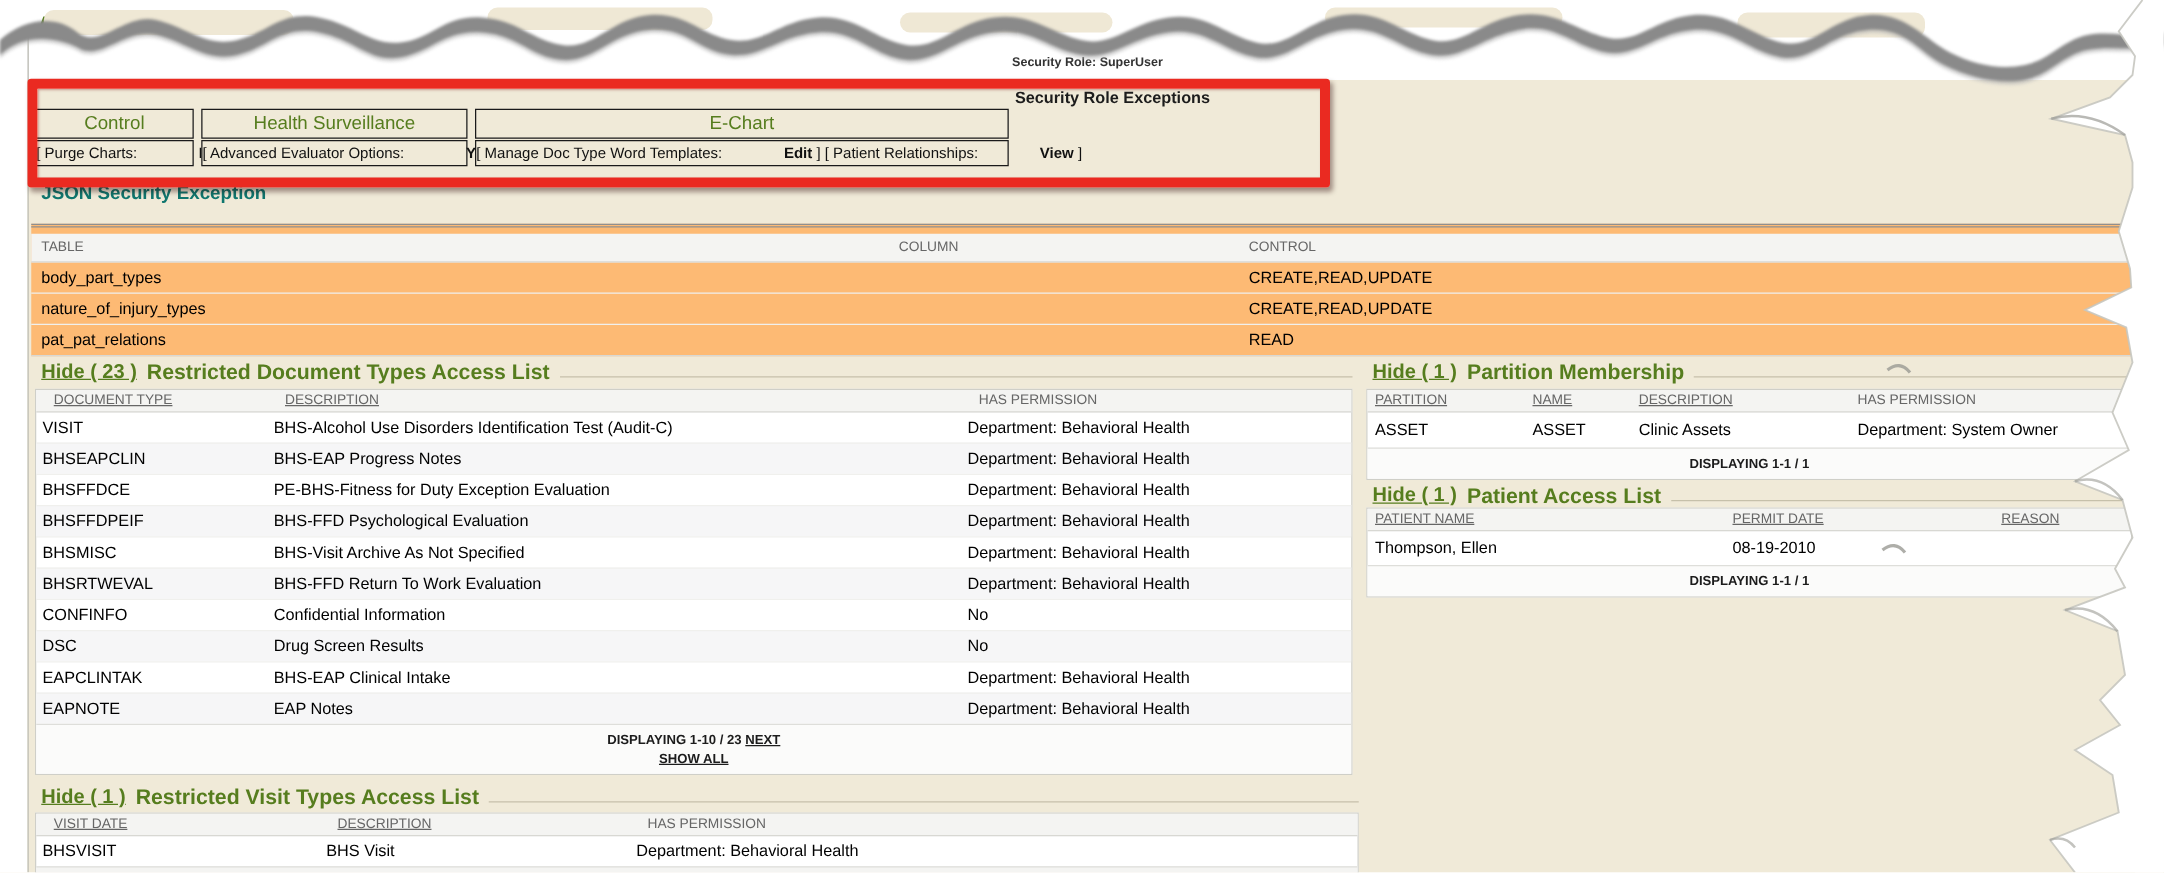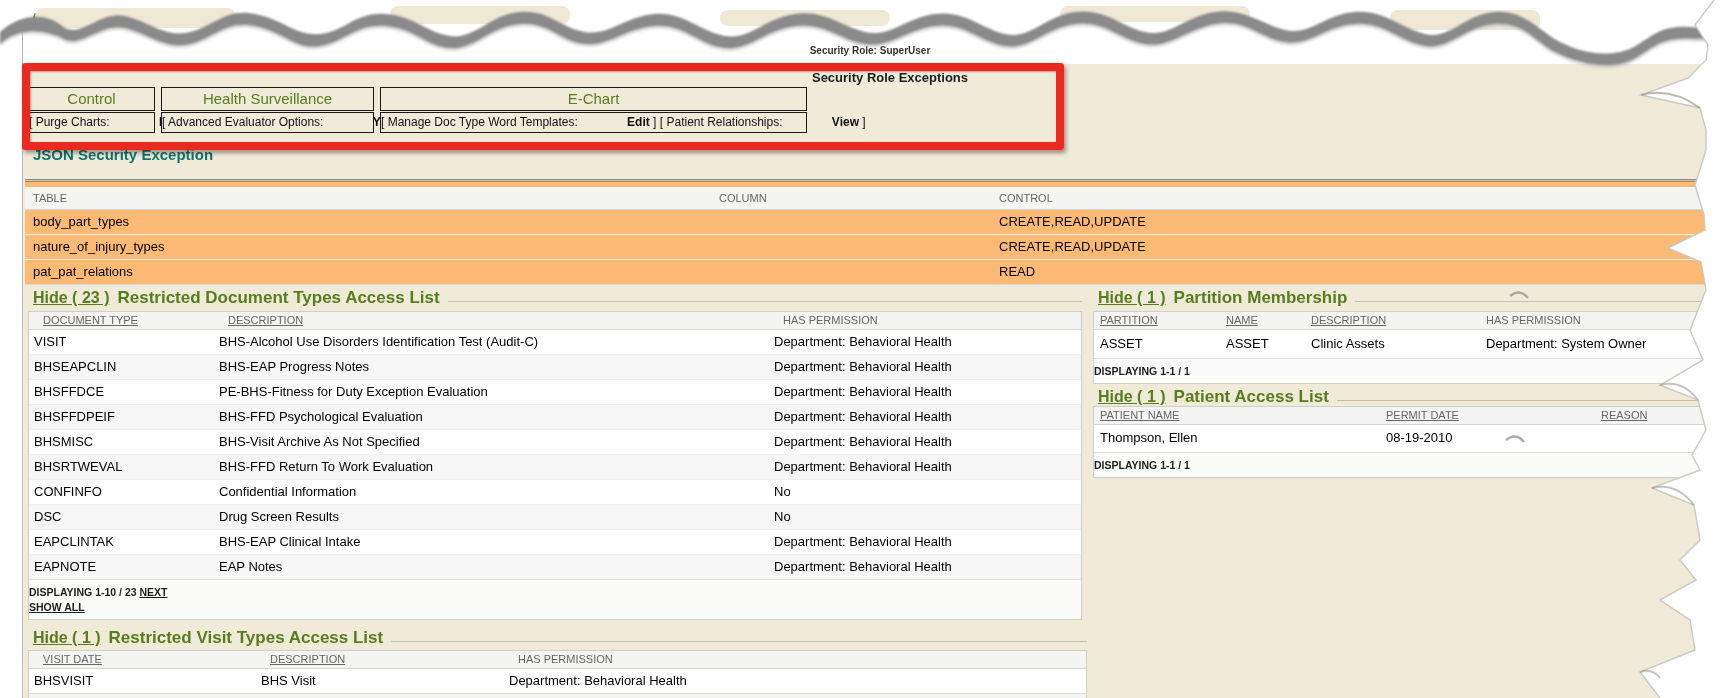"DISPLAYING 1-1 / 1" .pg { text-align: none -> center }
